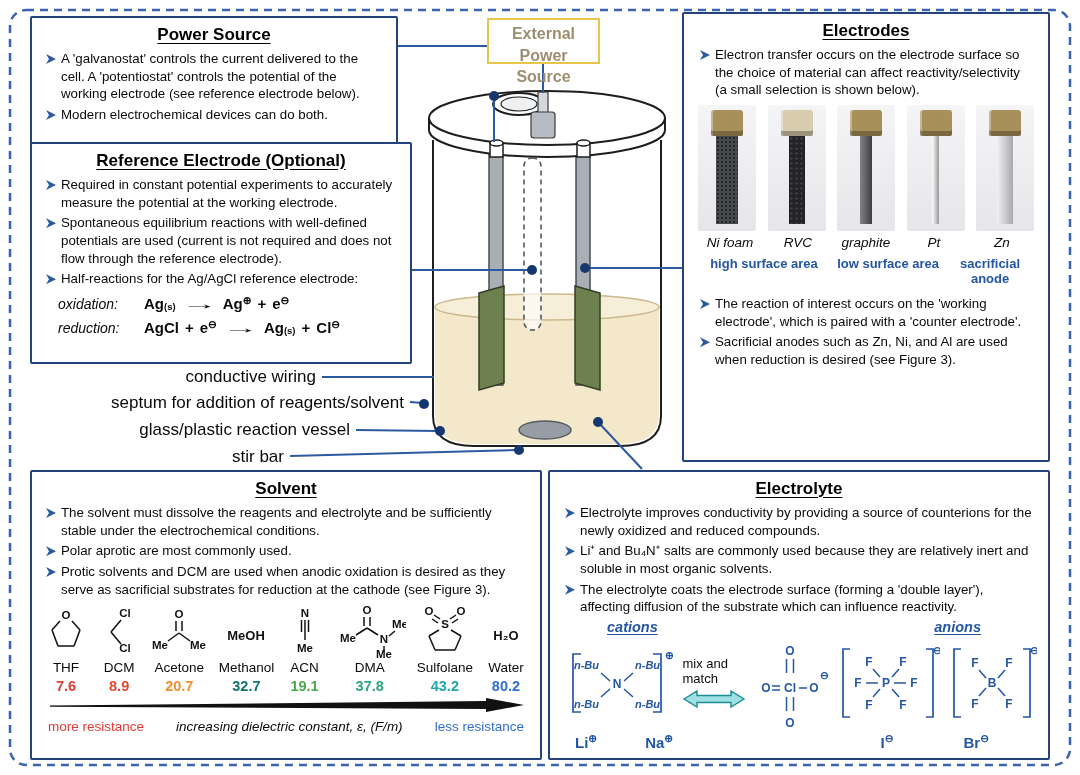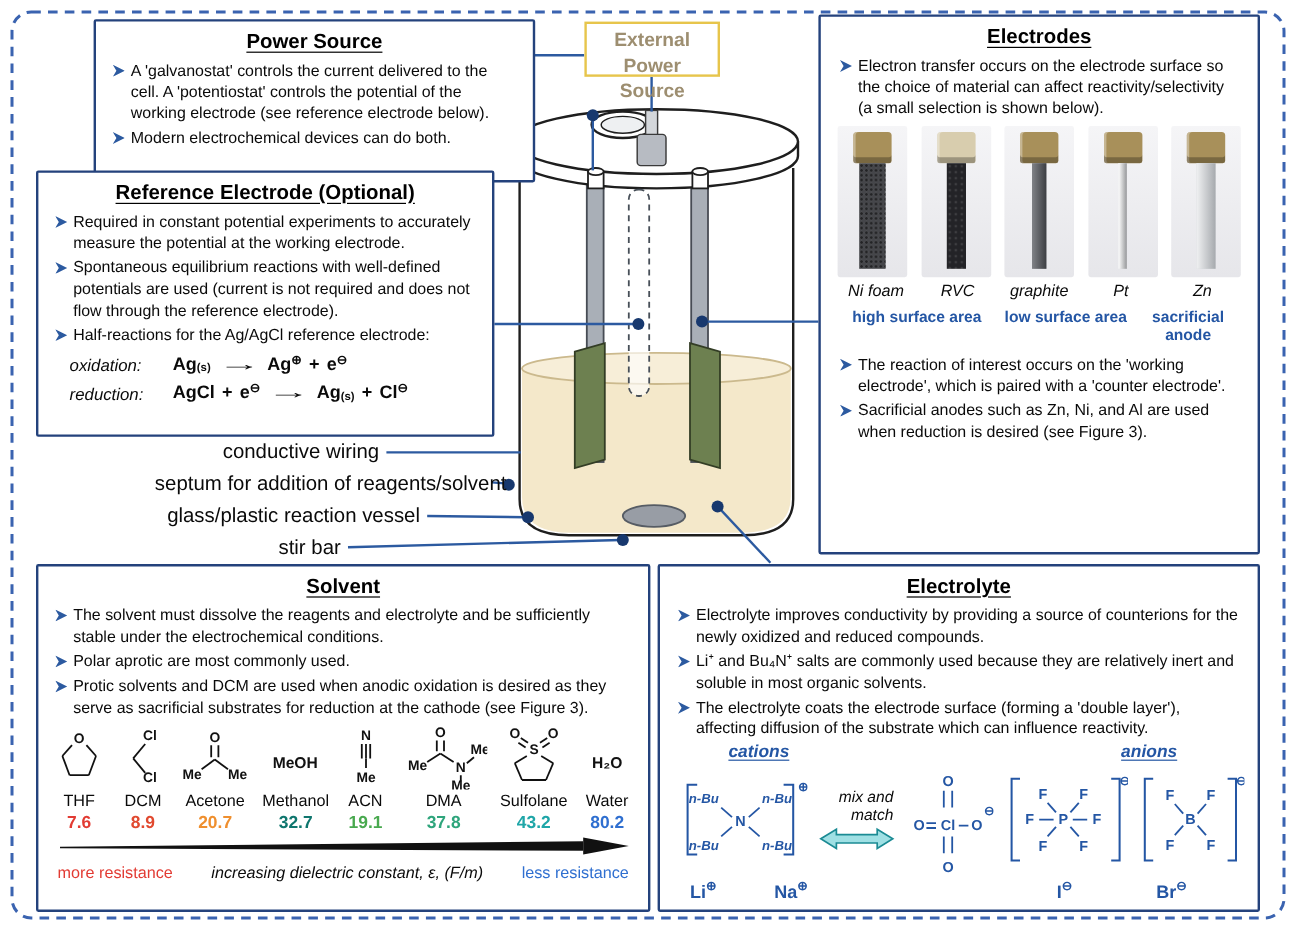"Power Source" #power-source { margin-left: 48px -> none }
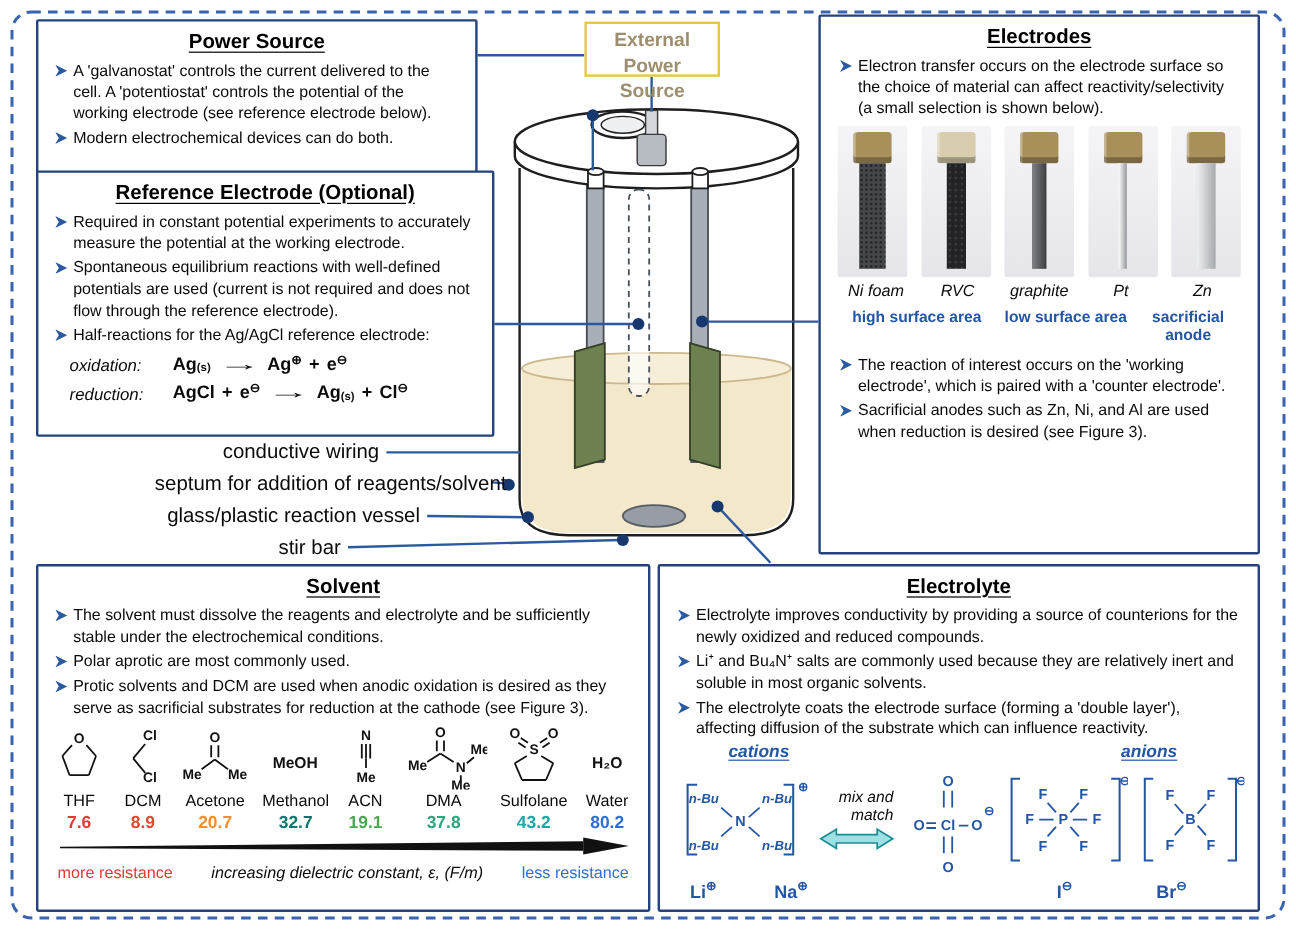"septum for addition of reagents/solvent" #lbl-septum { margin-left: 18px -> none }
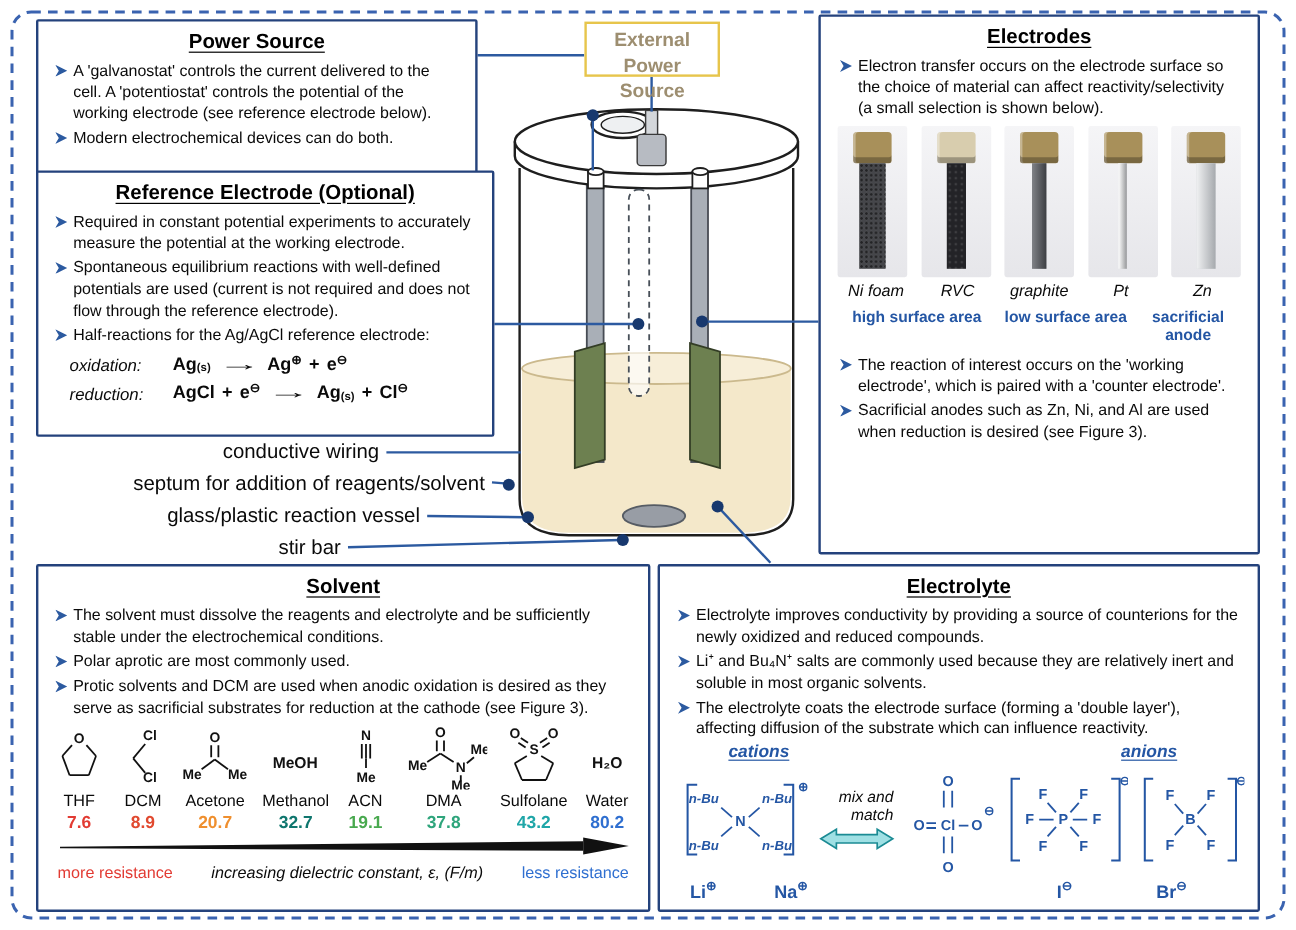"mix and match" .mix-txt { font-style: italic -> none; text-align: right -> left }
